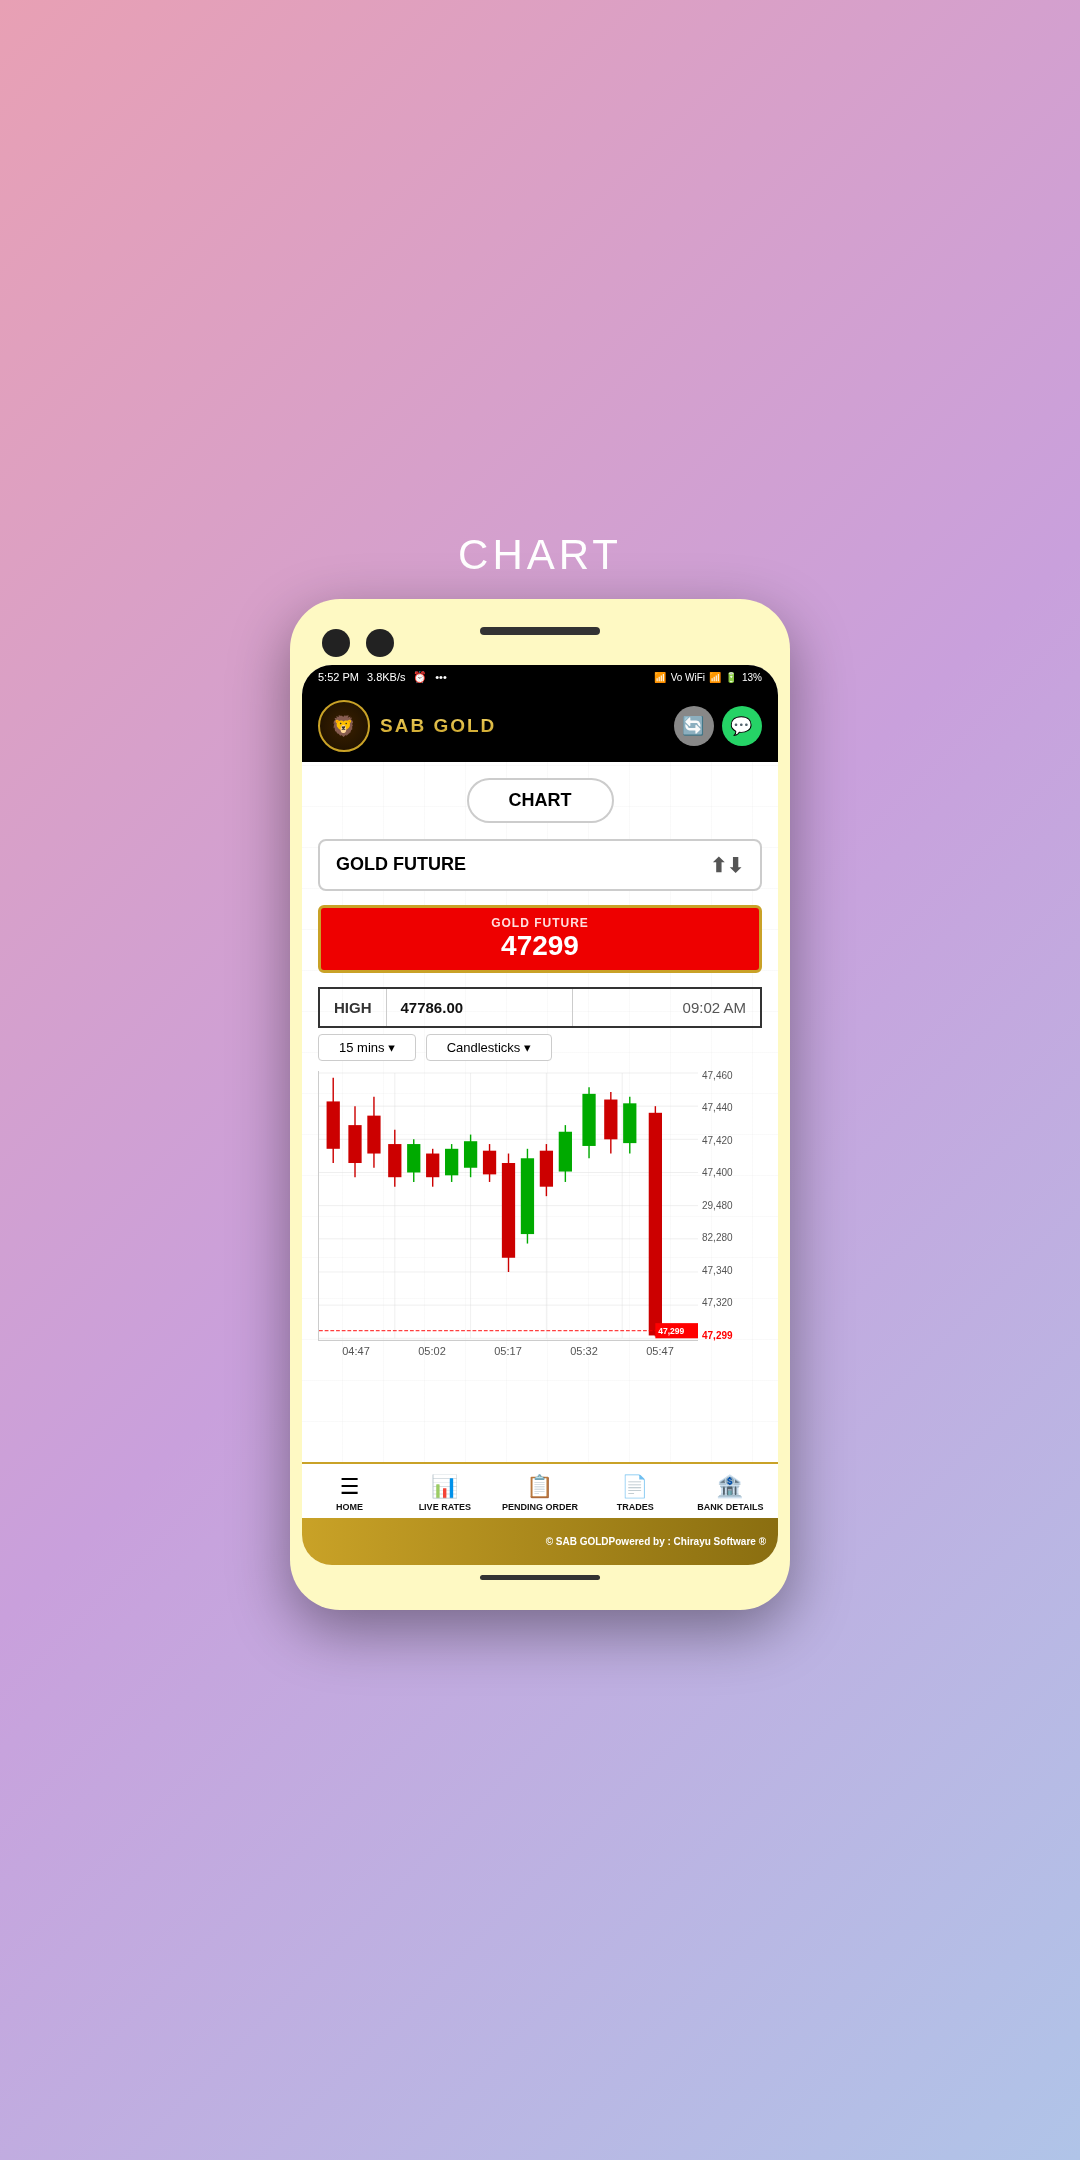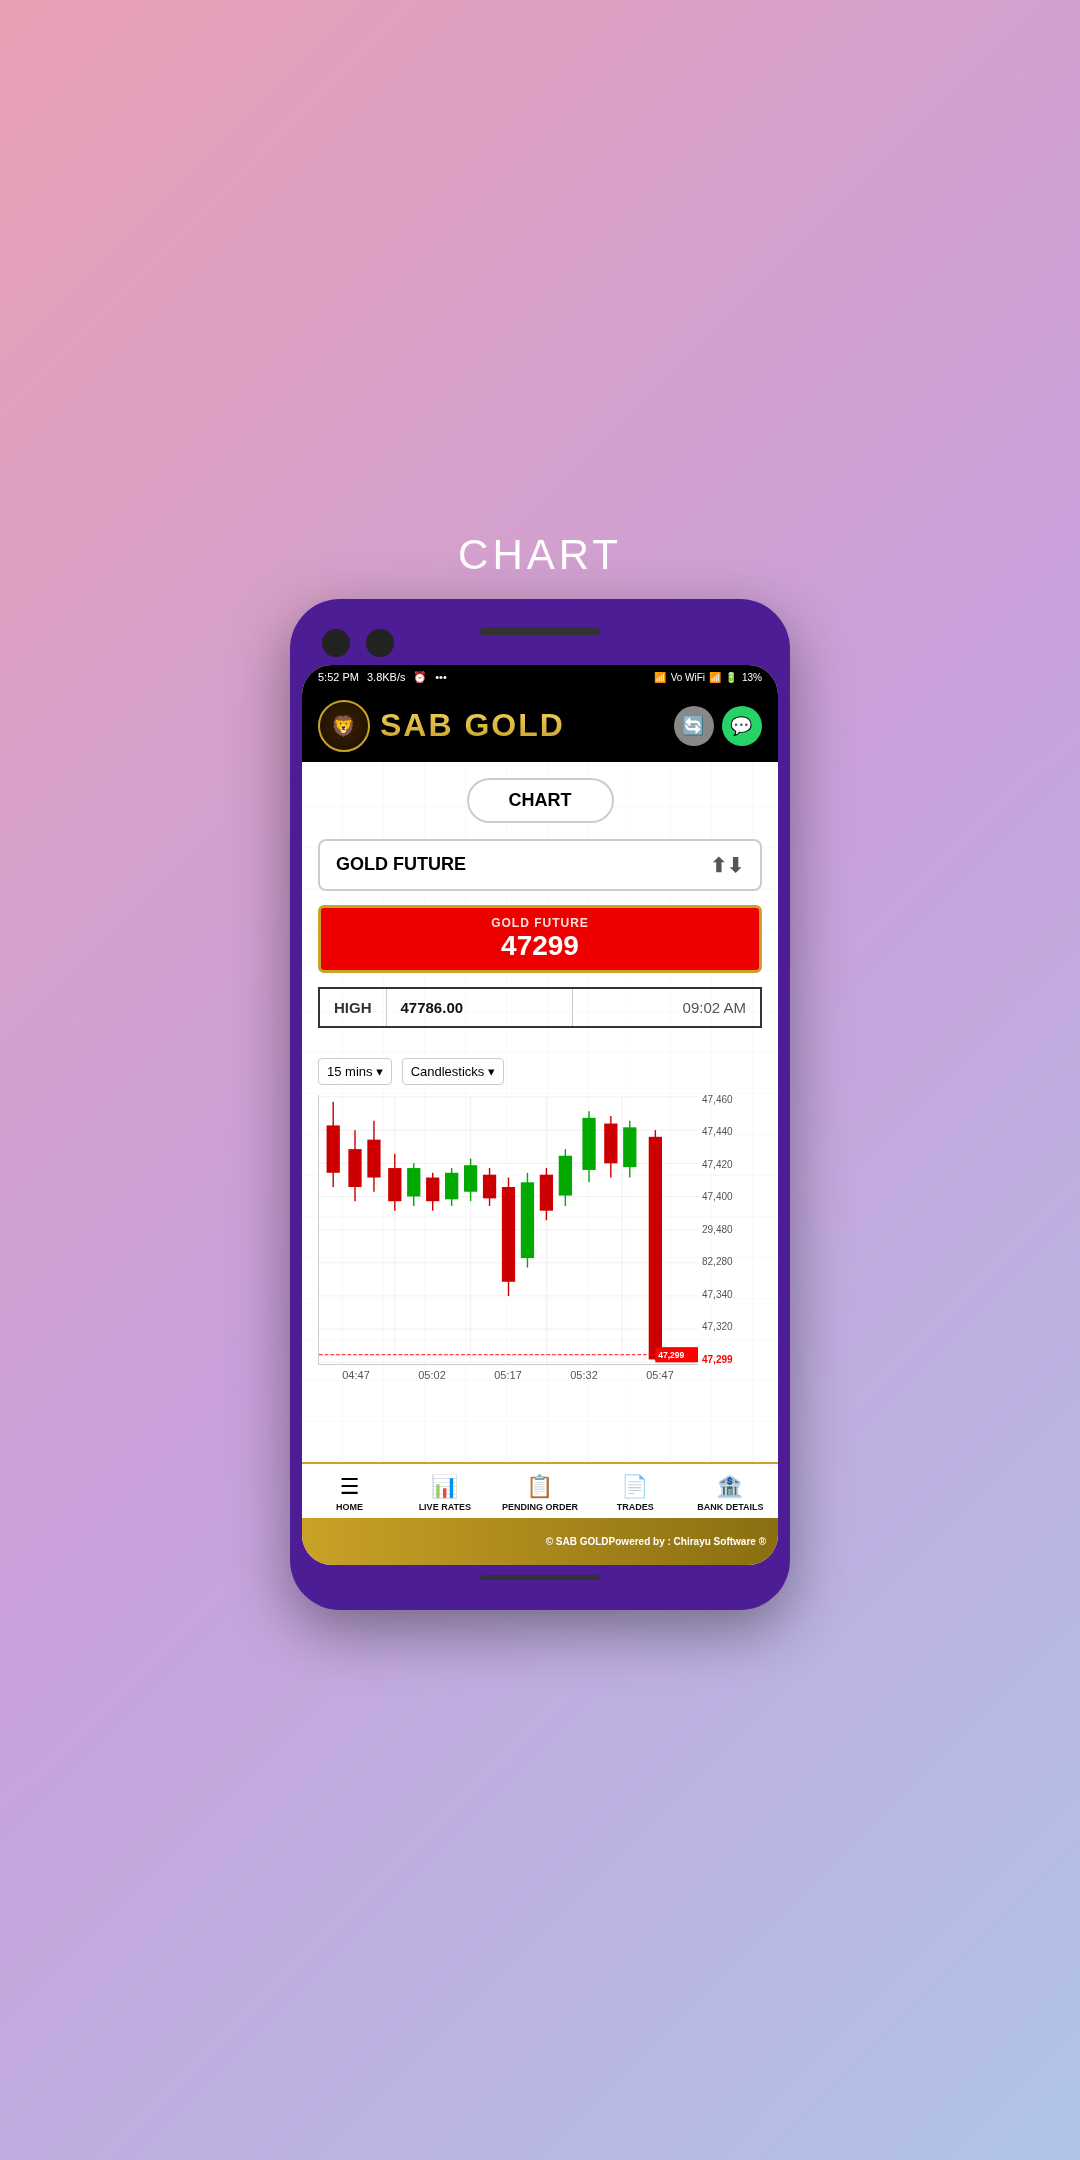"5:52 PM" .phone-frame { background: #4c1d95 -> #fef9c3 }
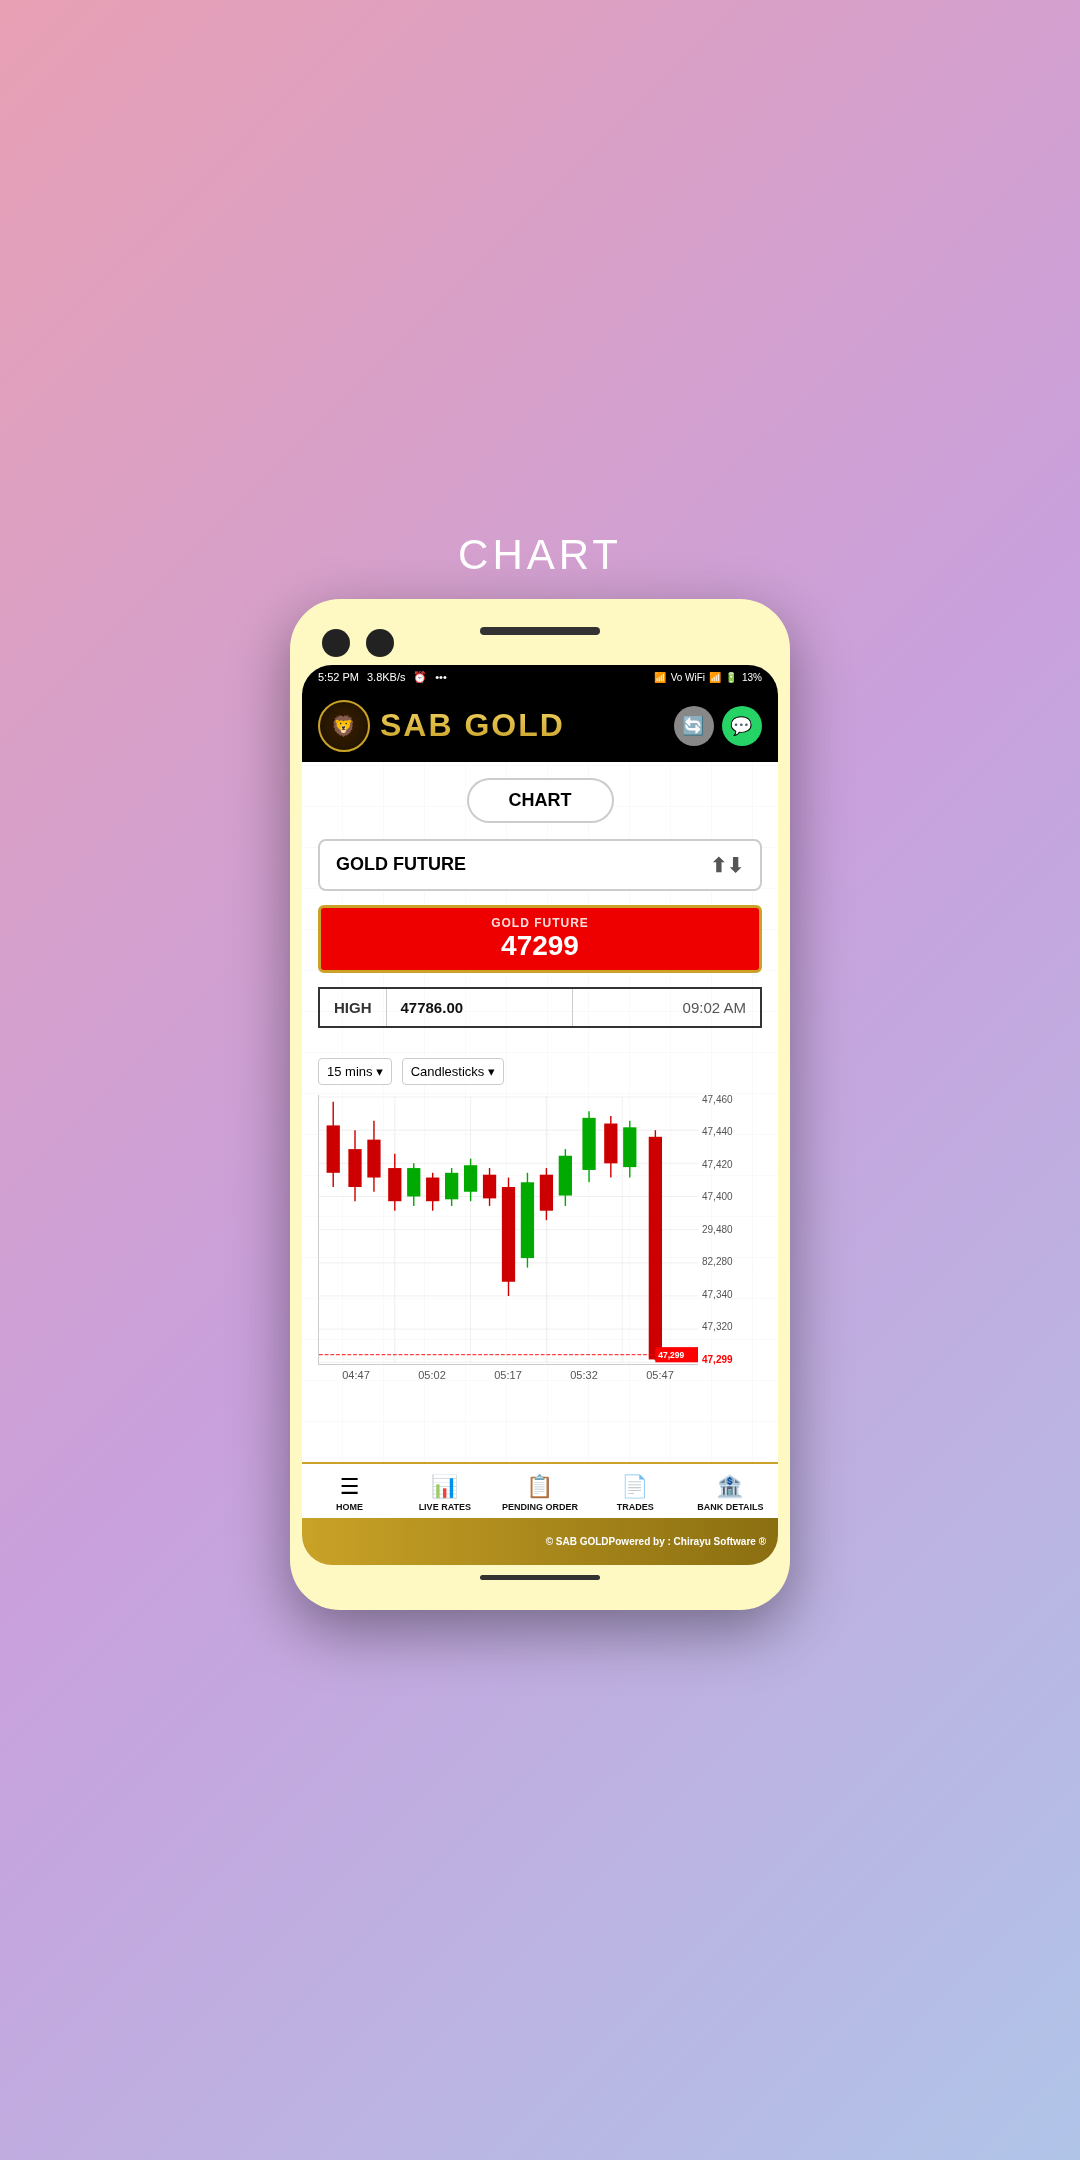"SAB GOLD" .app-name { font-size: 32px -> 19px }
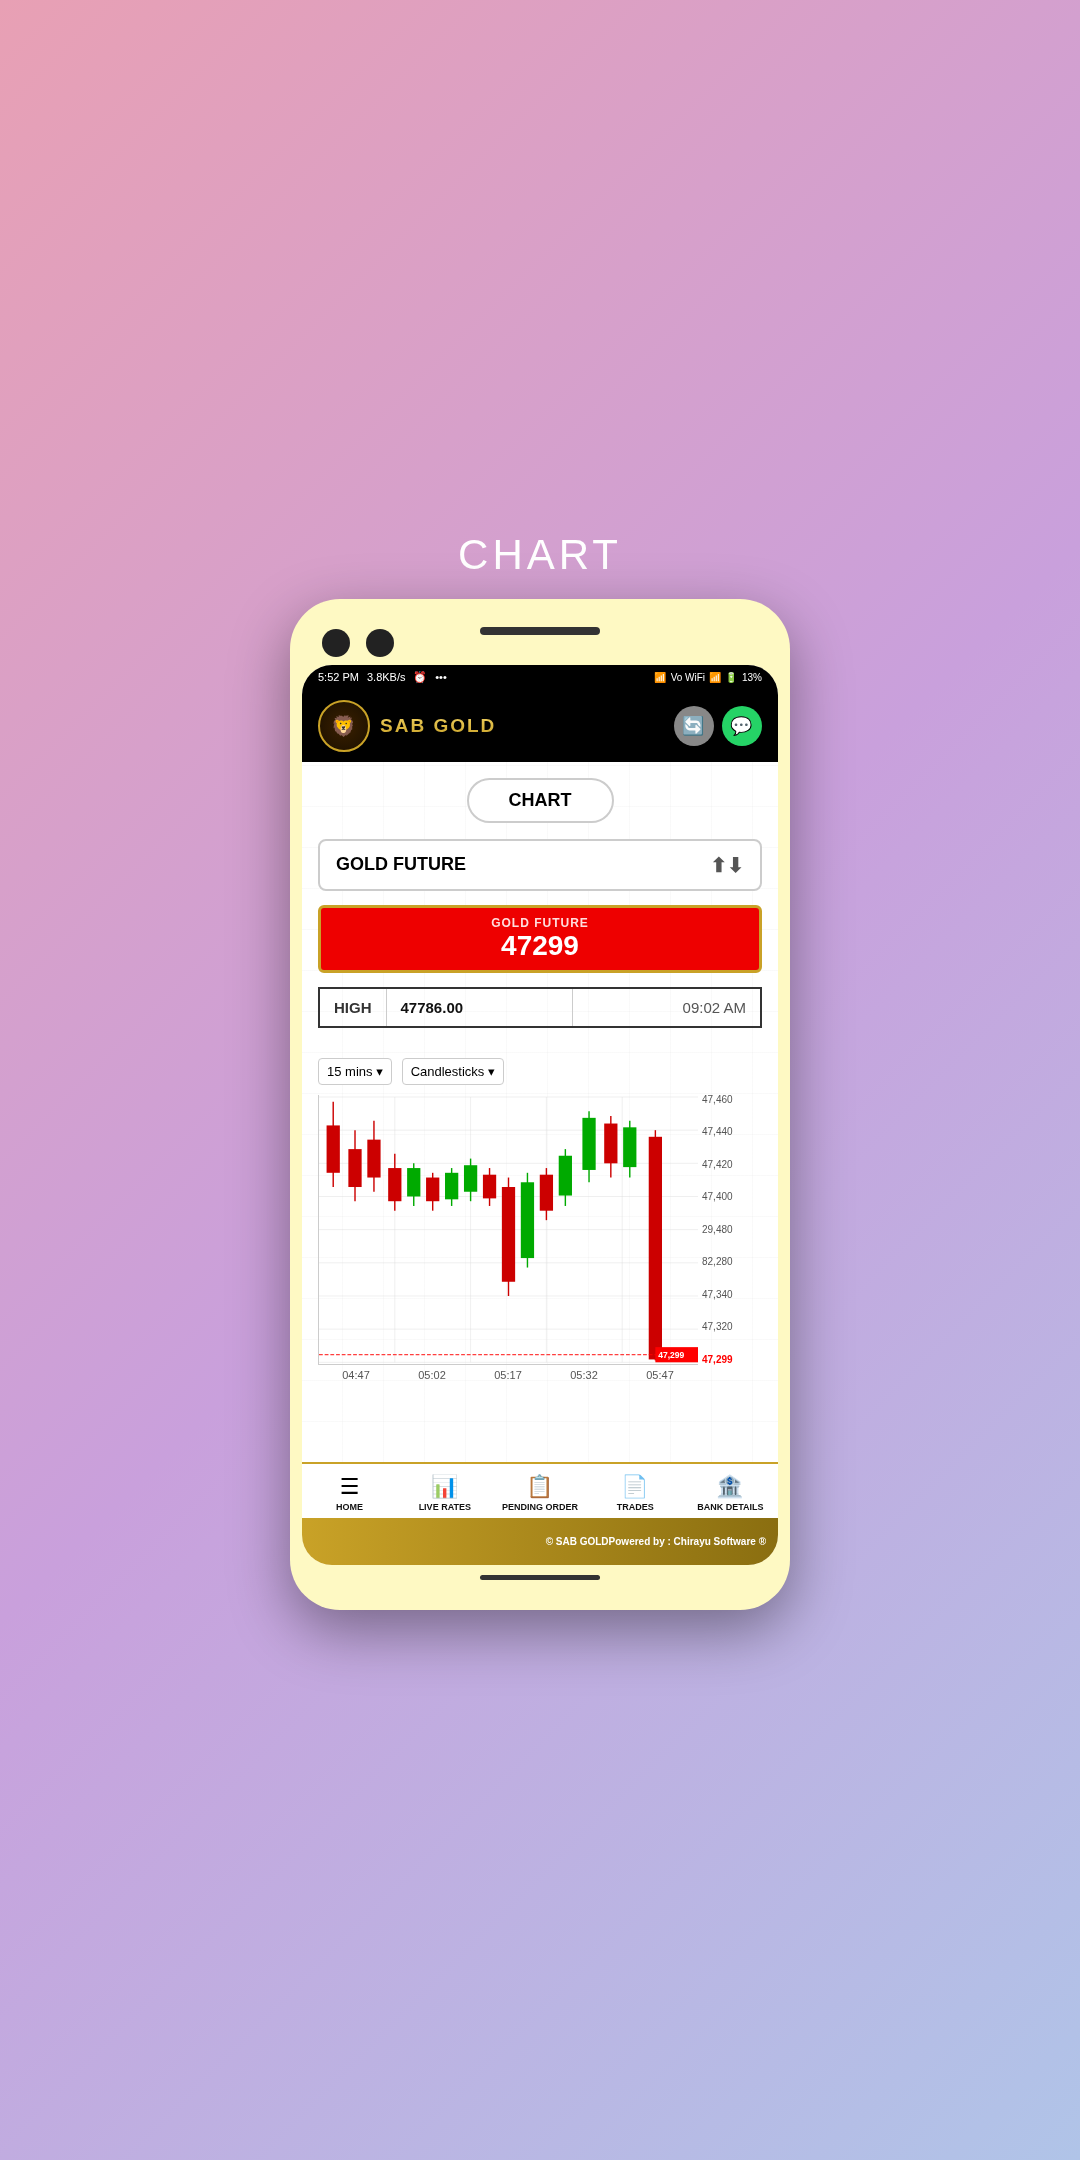"15 mins ▾" .ctrl-select { margin-top: 24px -> none; padding: 5px 8px -> 5px 20px }
